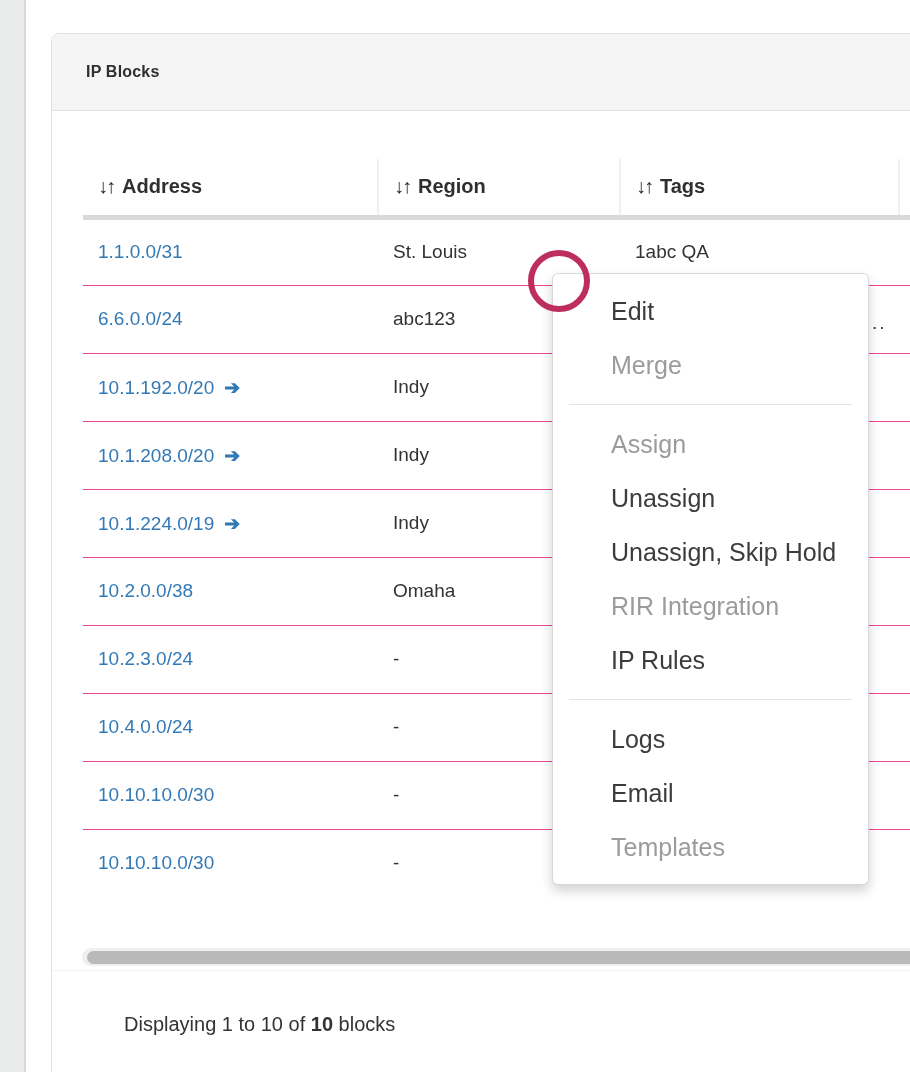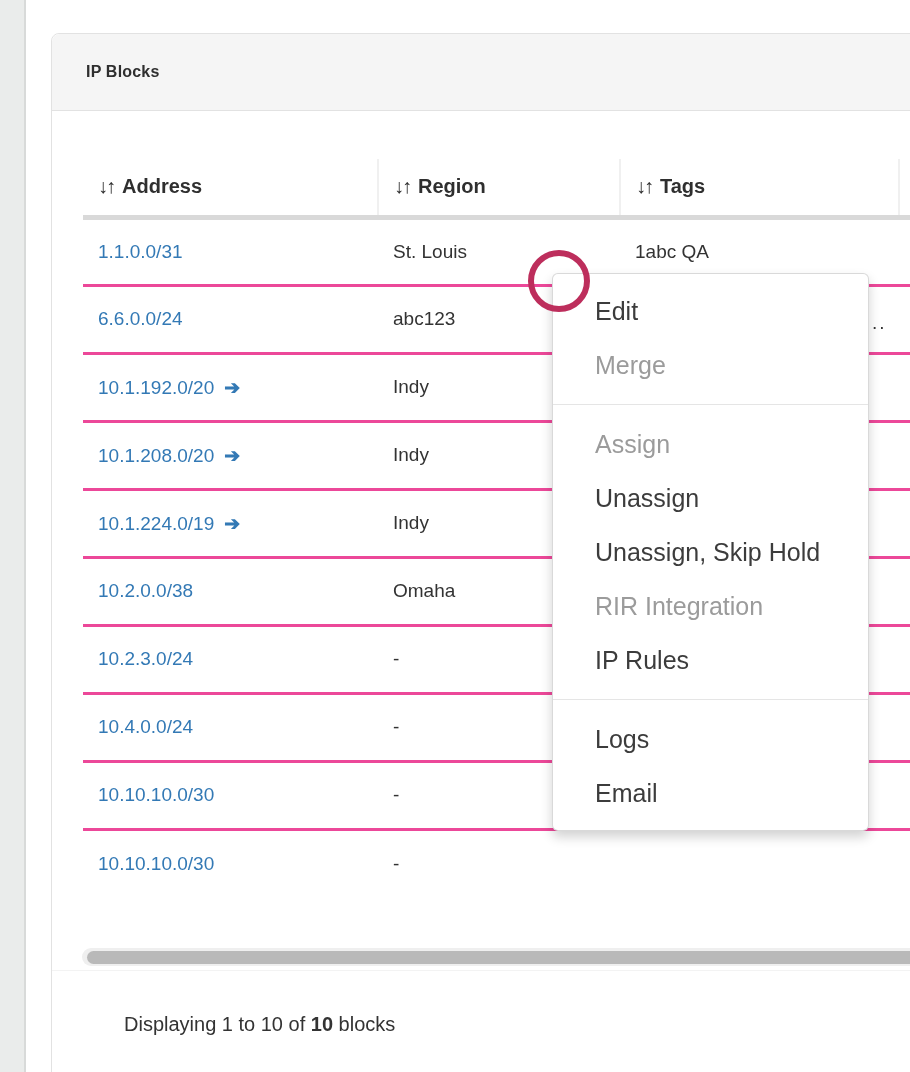"1.1.0.0/31" .ip-table td { border-bottom: 3px solid #ec4899 -> 1px solid #ec4899 }
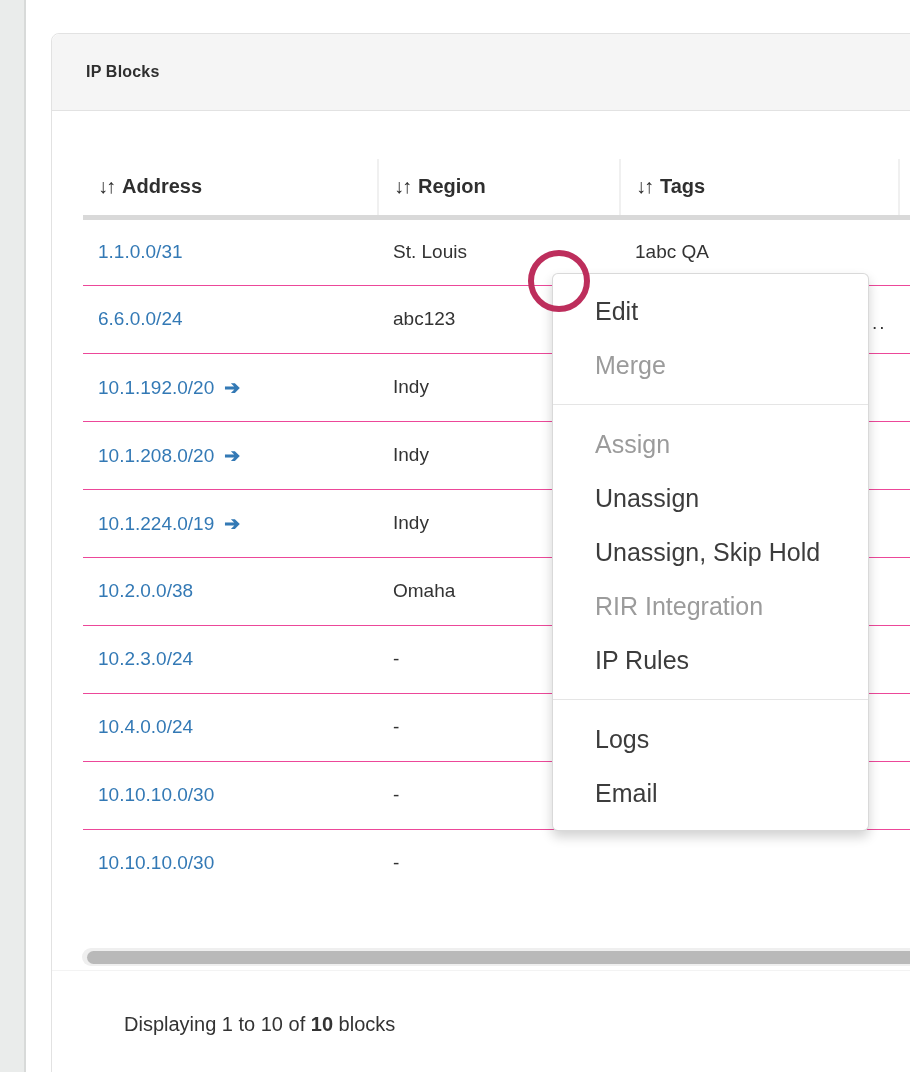"Edit" .context-menu { padding: 10px 0 -> 10px 16px }
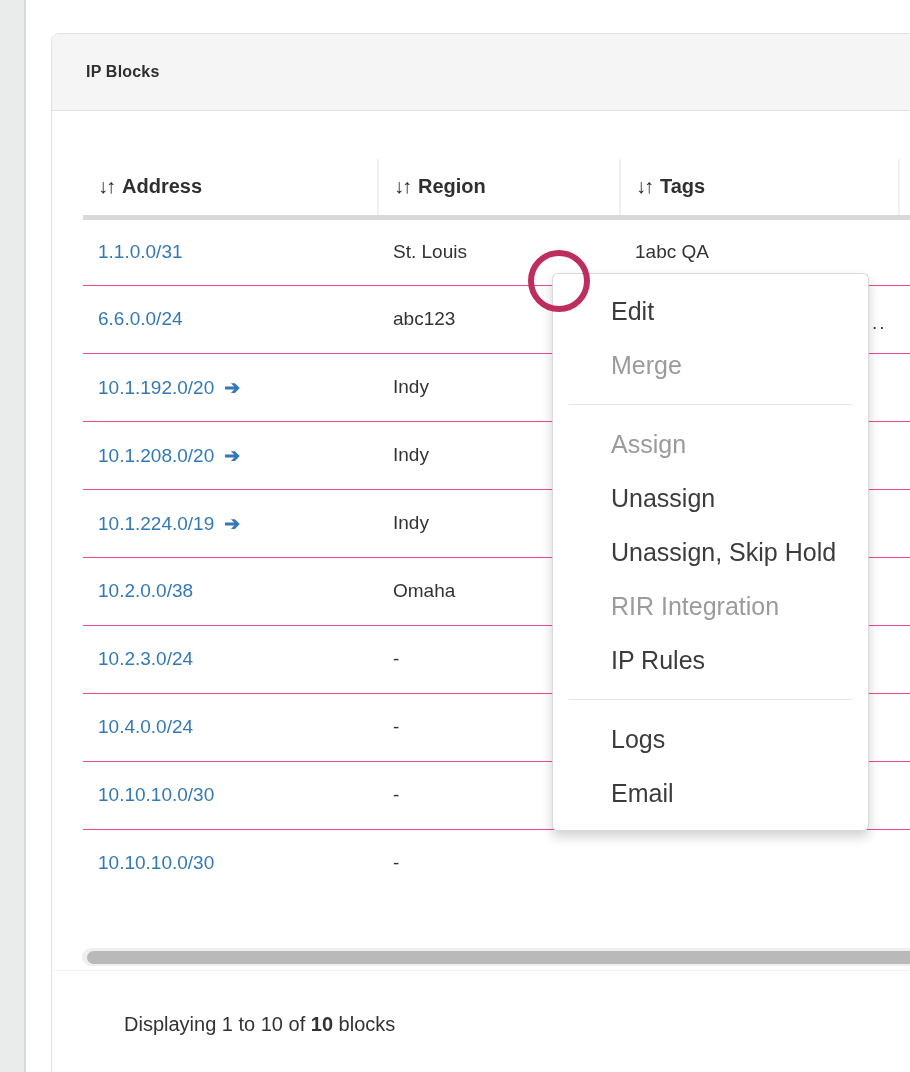"Templates" div.menu-item { html: none -> <div>Templates</div> }
